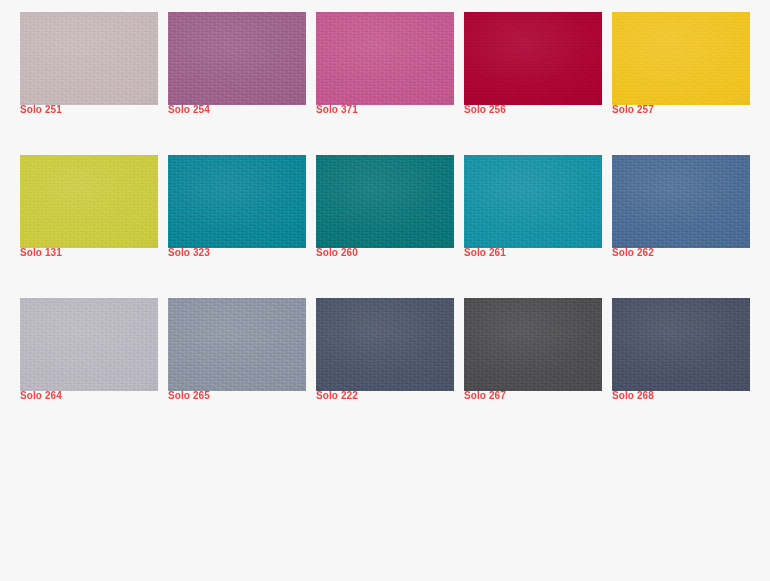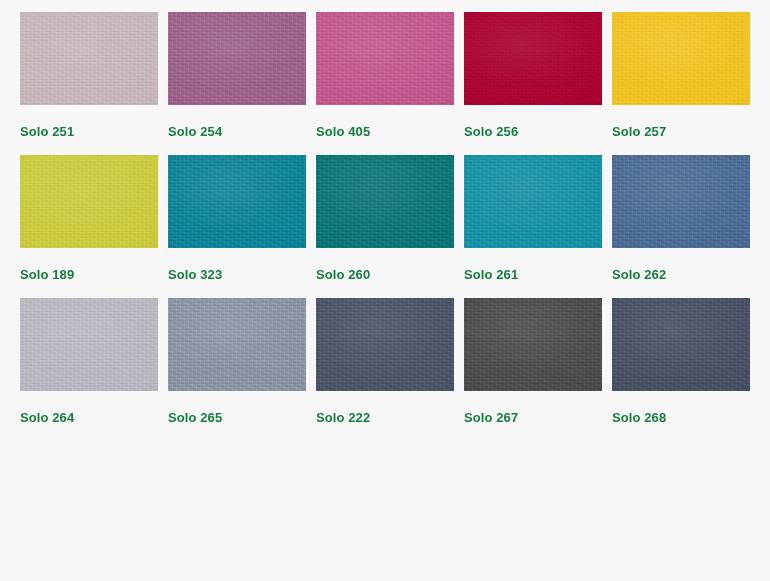"Solo 251" .swatch-label { color: #15803d -> #ef4444; font-size: 13px -> 10px; margin-top: 20px -> none }
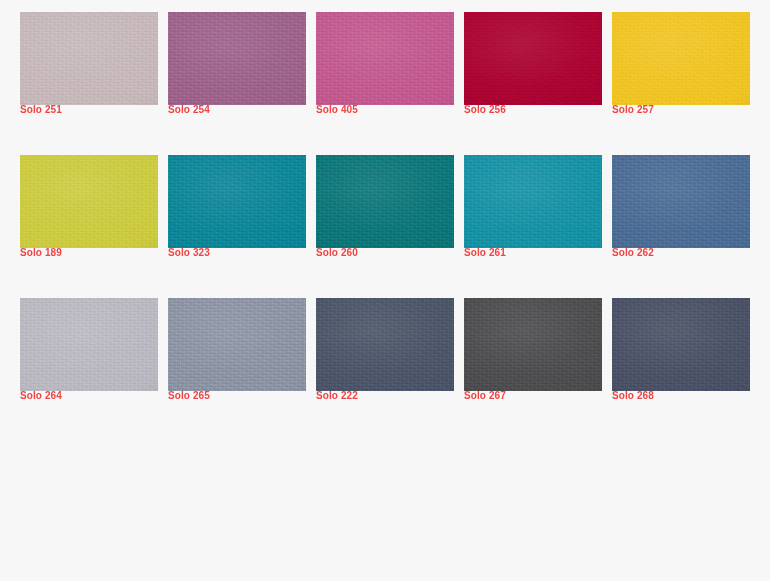"Solo 405" div.swatch-label { text: 405 -> 371 }
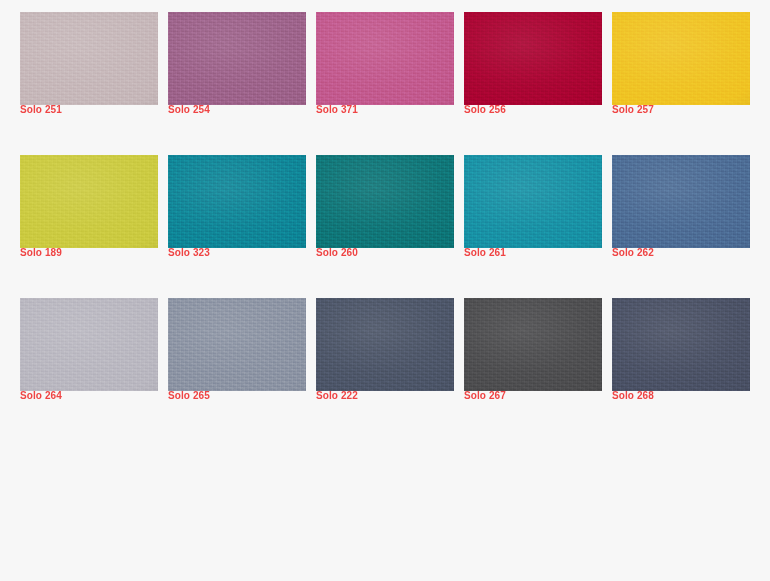"Solo 189" div.swatch-label { text: 189 -> 131 }
